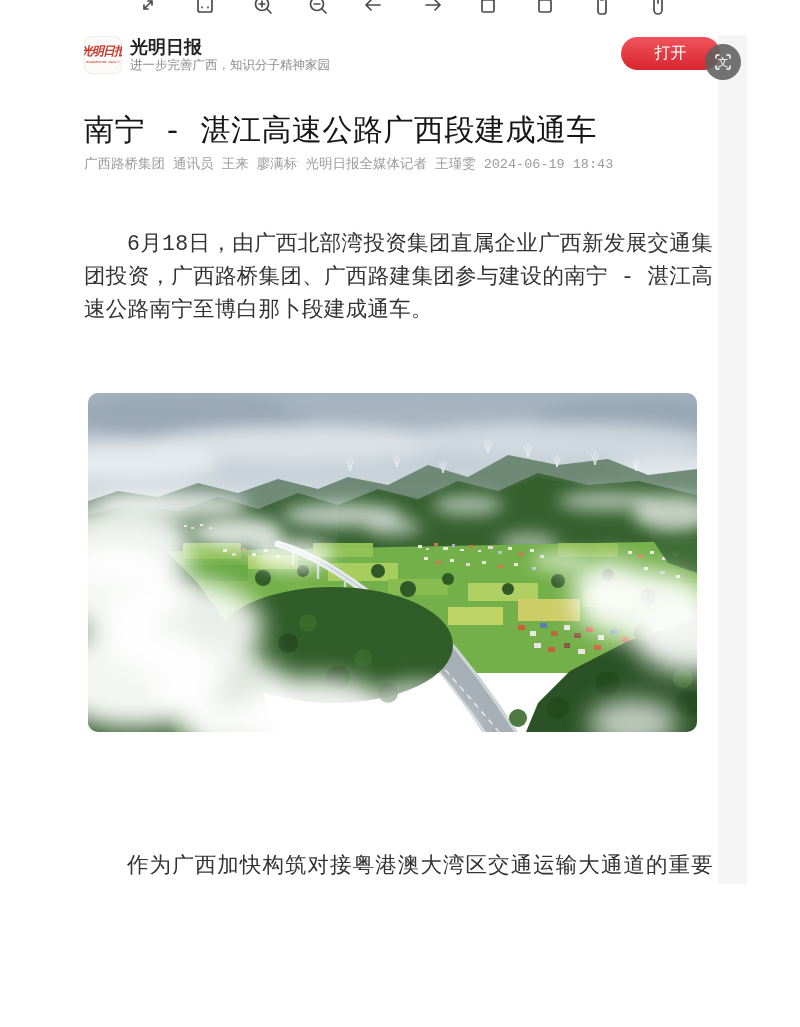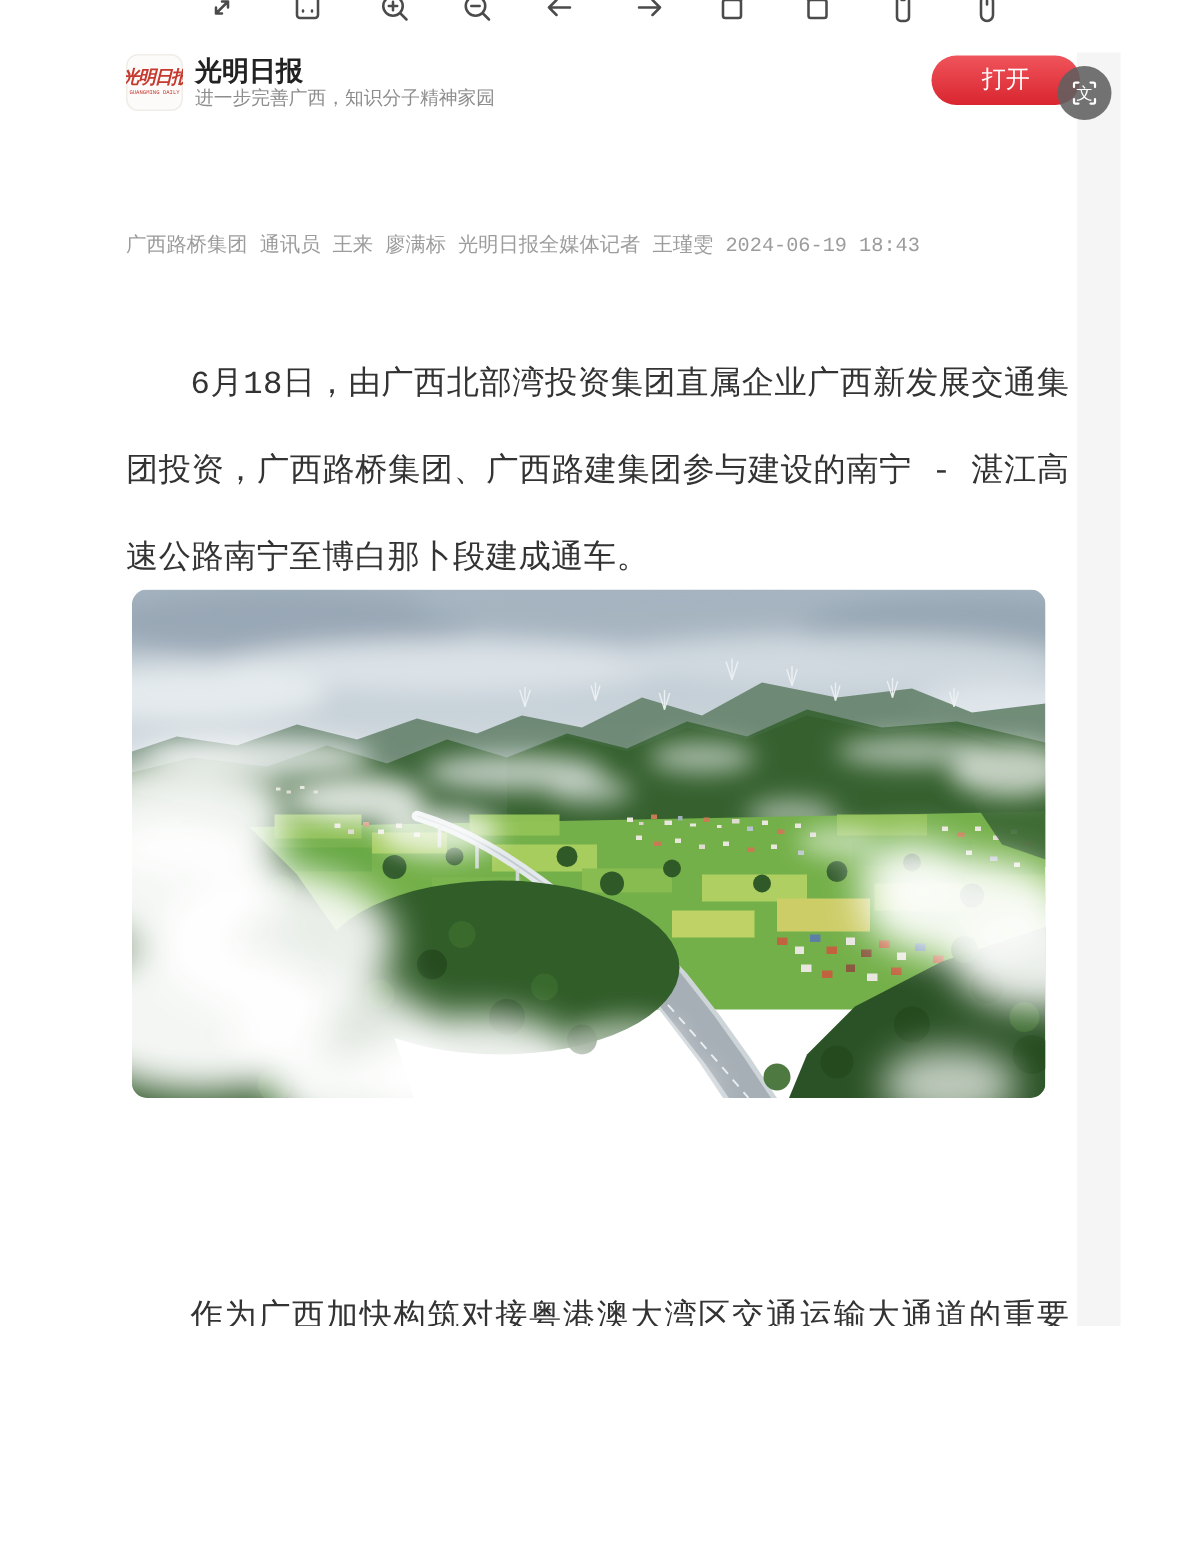"南宁 - 湛江高速公路广西段建成通车" h1.art-title { html: none -> <h1>南宁 - 湛江高速公路广西段建成通车</h1> }
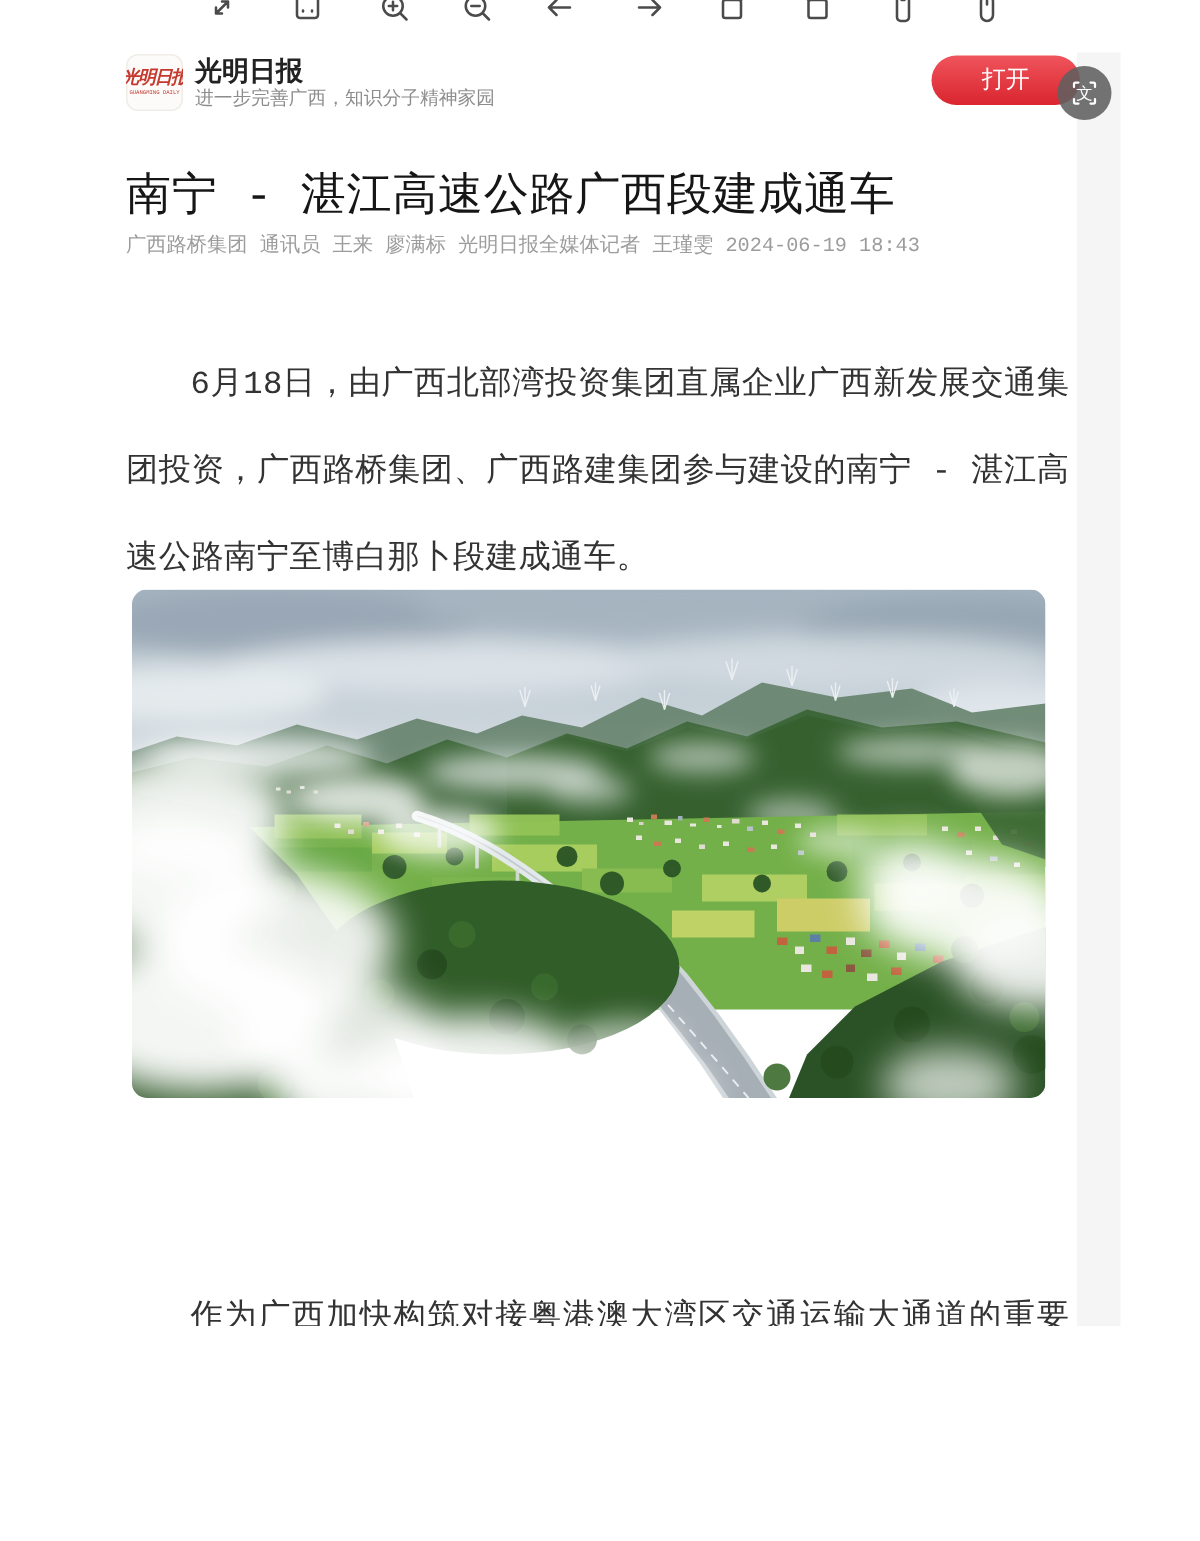"6月18日，由广西北部湾投资集团直属企业广西新发展交通集团投资，广西路桥集团、广" .para { line-height: 58px -> 33px }
